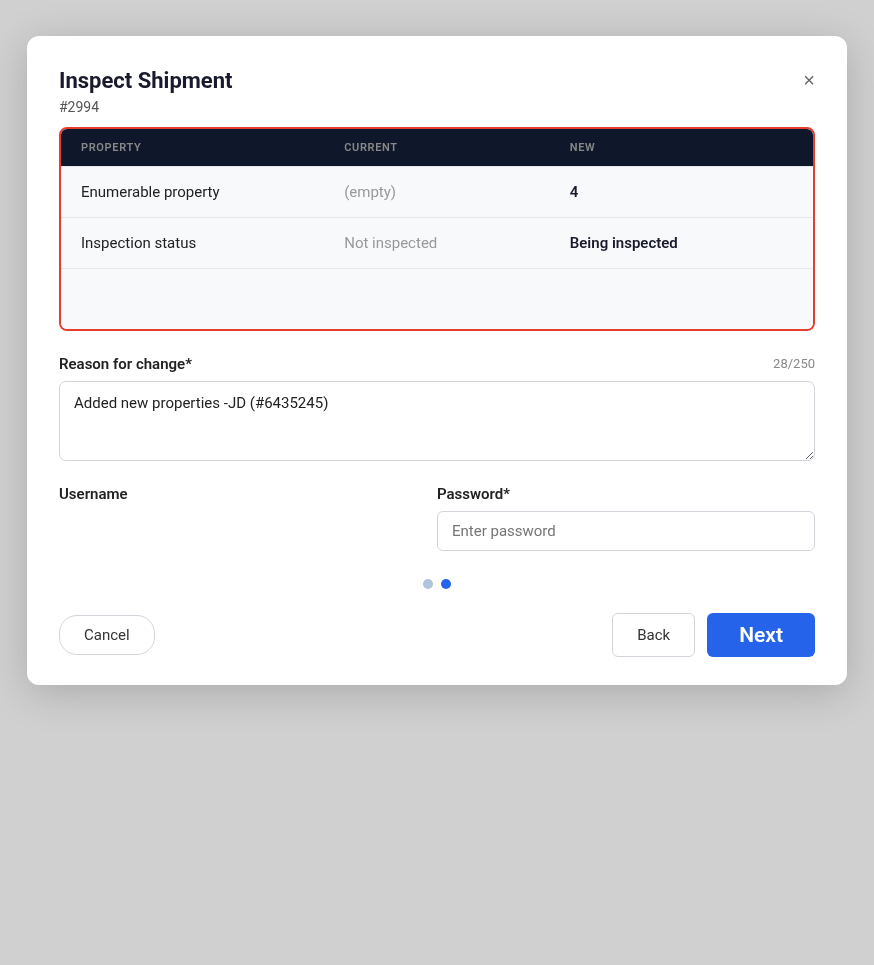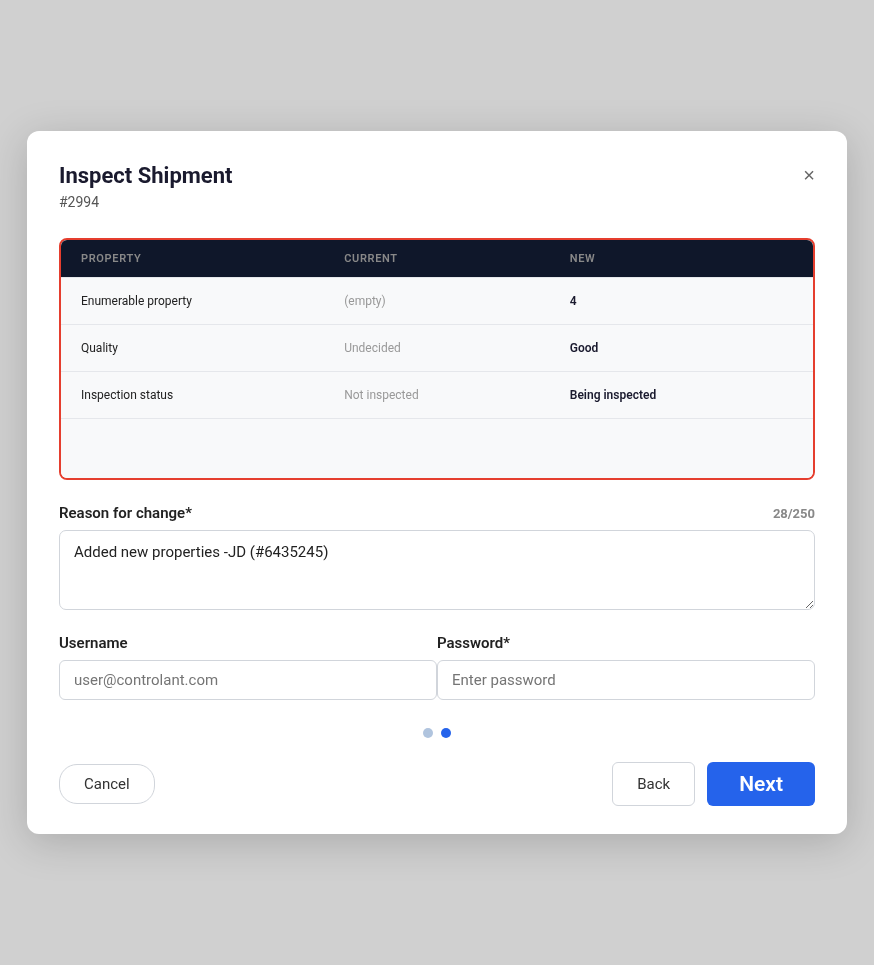"Inspect Shipment" .modal-overlay { align-items: center -> flex-start }
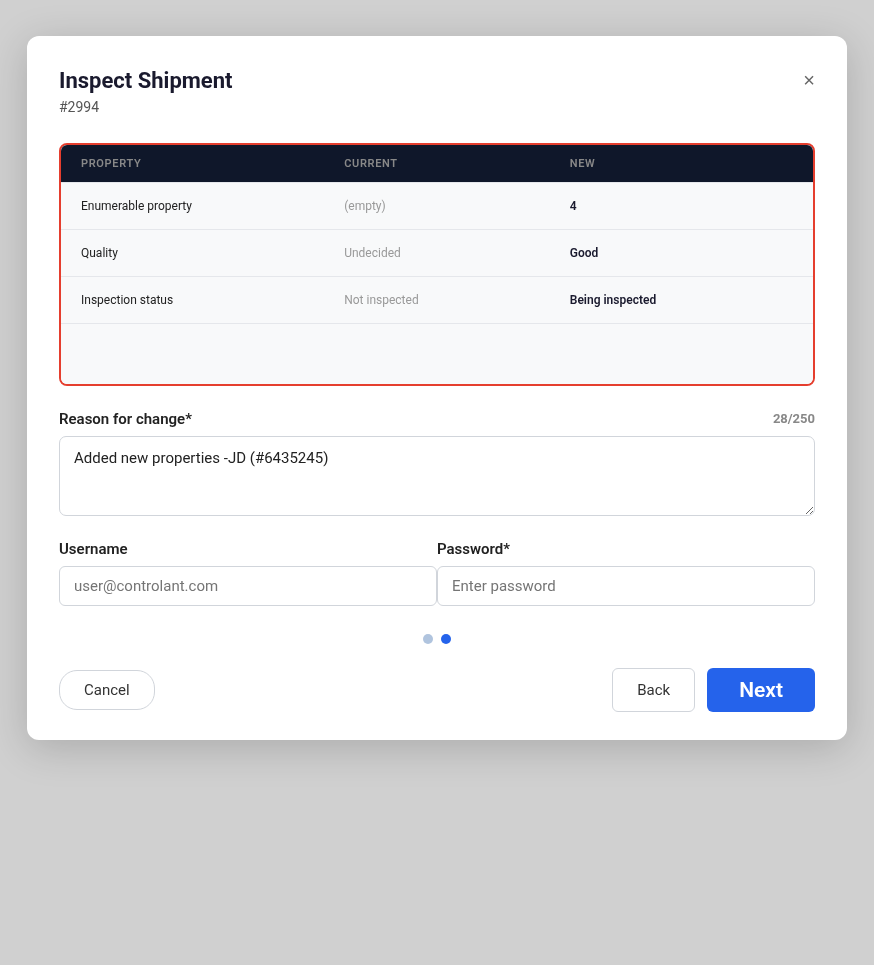"#2994" .modal-subtitle { margin-bottom: 28px -> 12px }
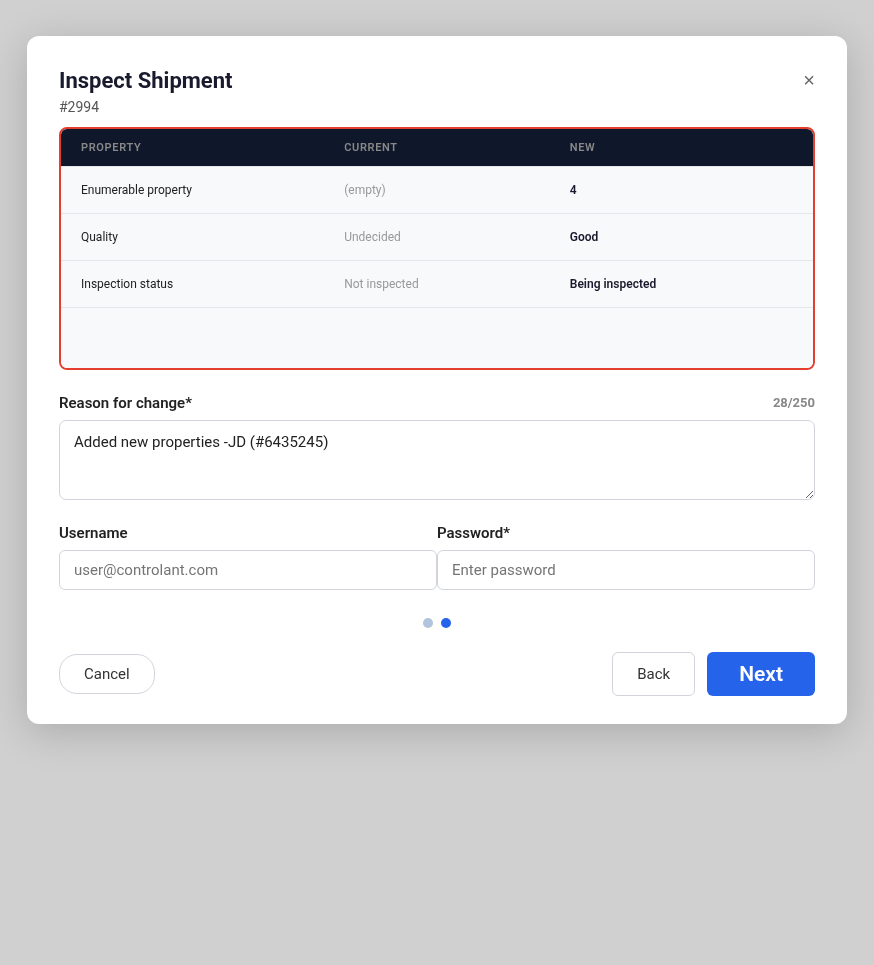"Enumerable property" .table tbody td { font-size: 12px -> 15px }
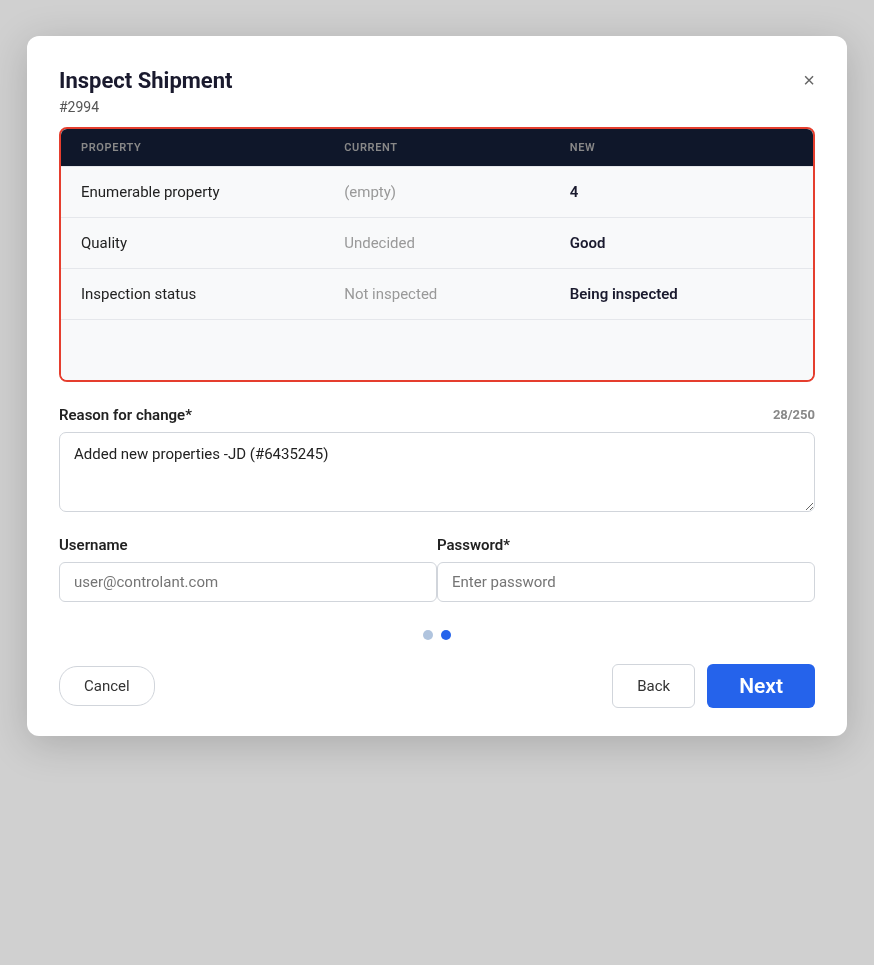"Quality" tr { html: <tr> <td>Quality</td> <td>Undecided</td> <td>Good</td> </tr> -> none }
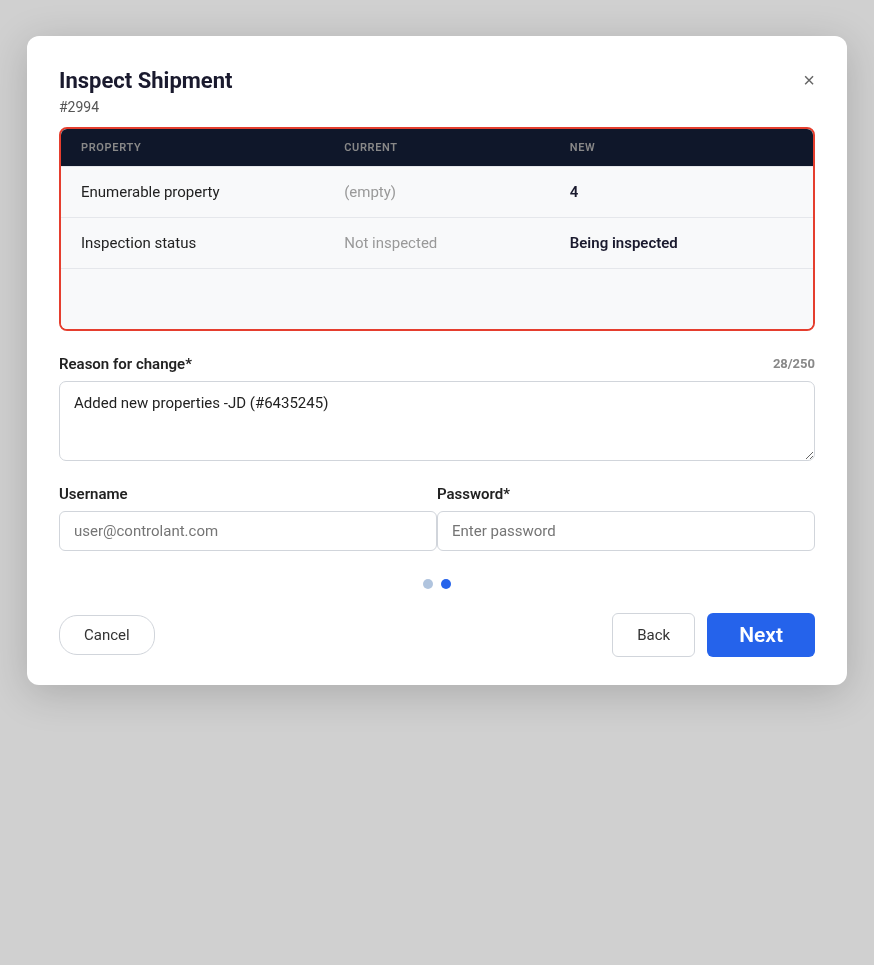"28/250" .char-count { font-weight: bold -> none }
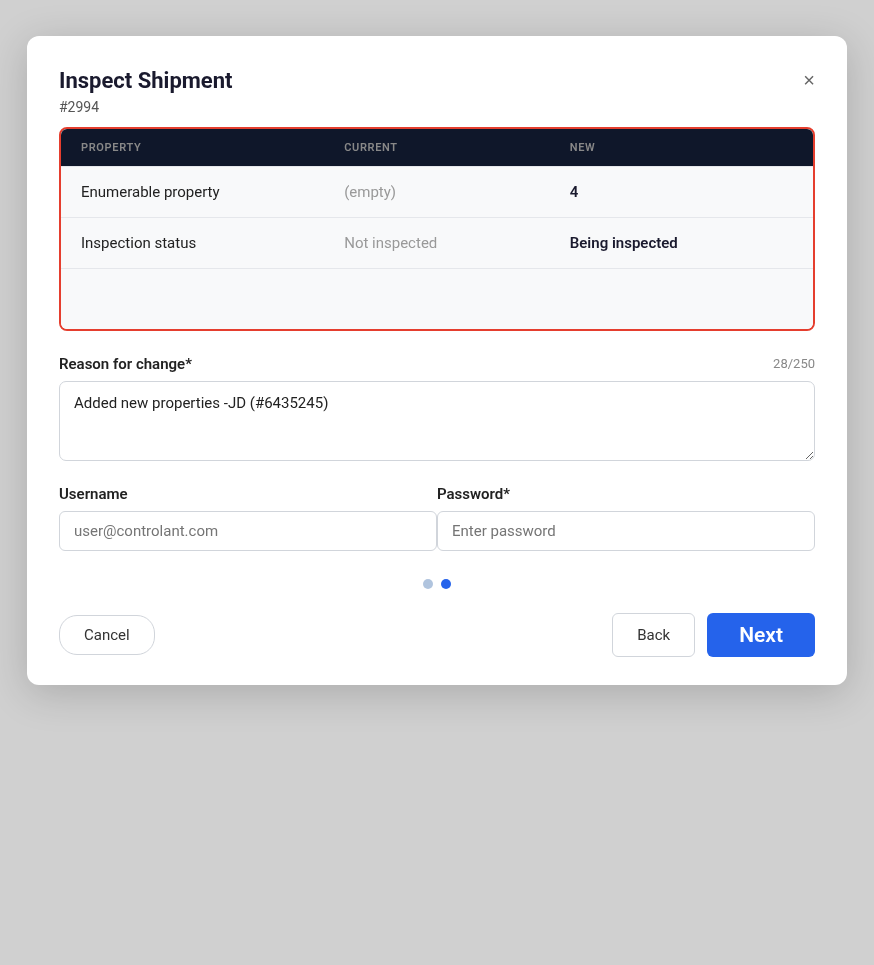"user@controlant.com" input.credential-input { html: <input> -> none }
